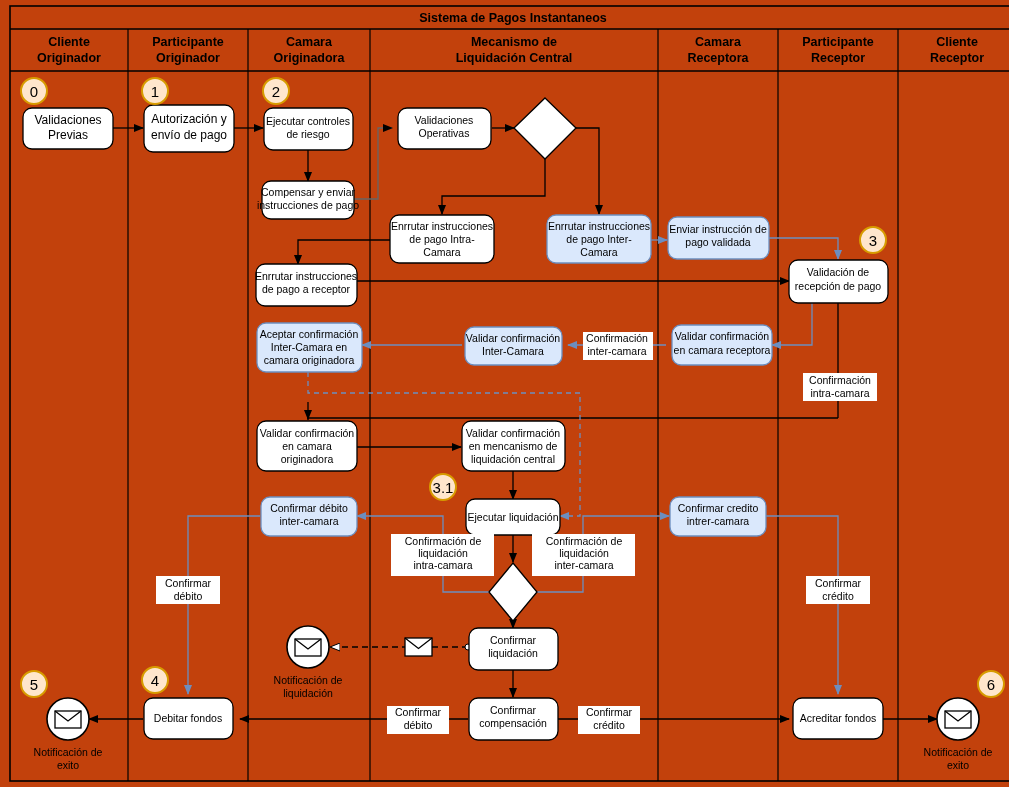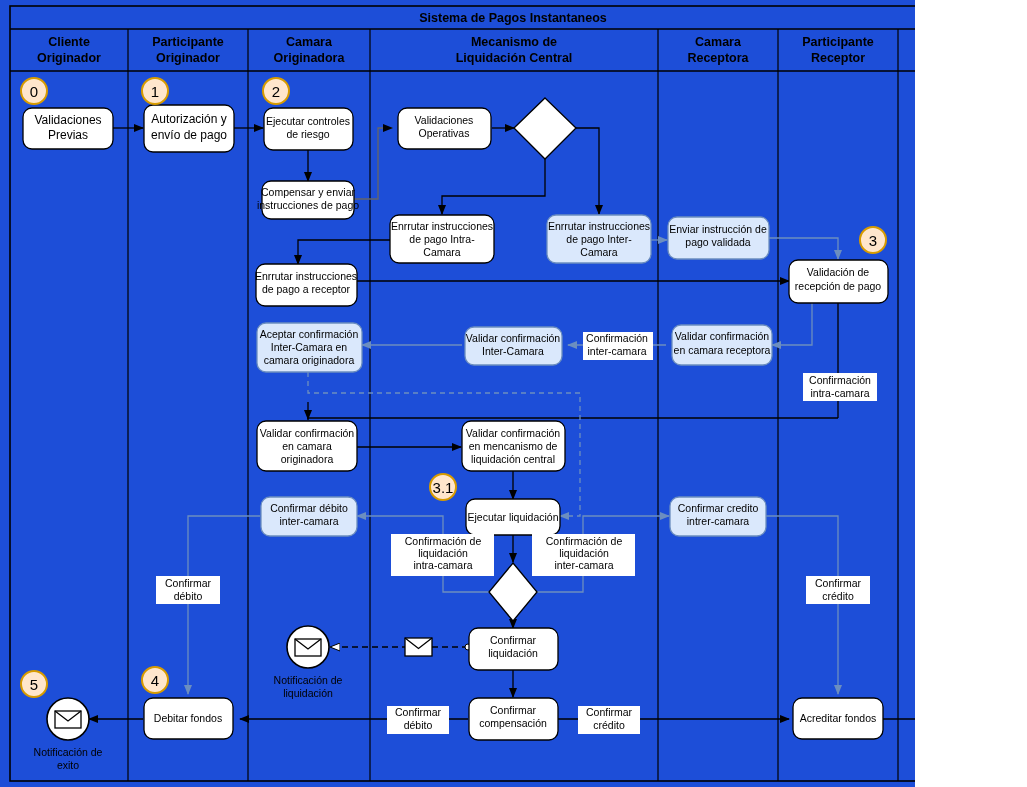"Sistema de Pagos Instantaneos" #stage { background: #1d4ed8 -> #c2410c; width: 915px -> 1009px }
